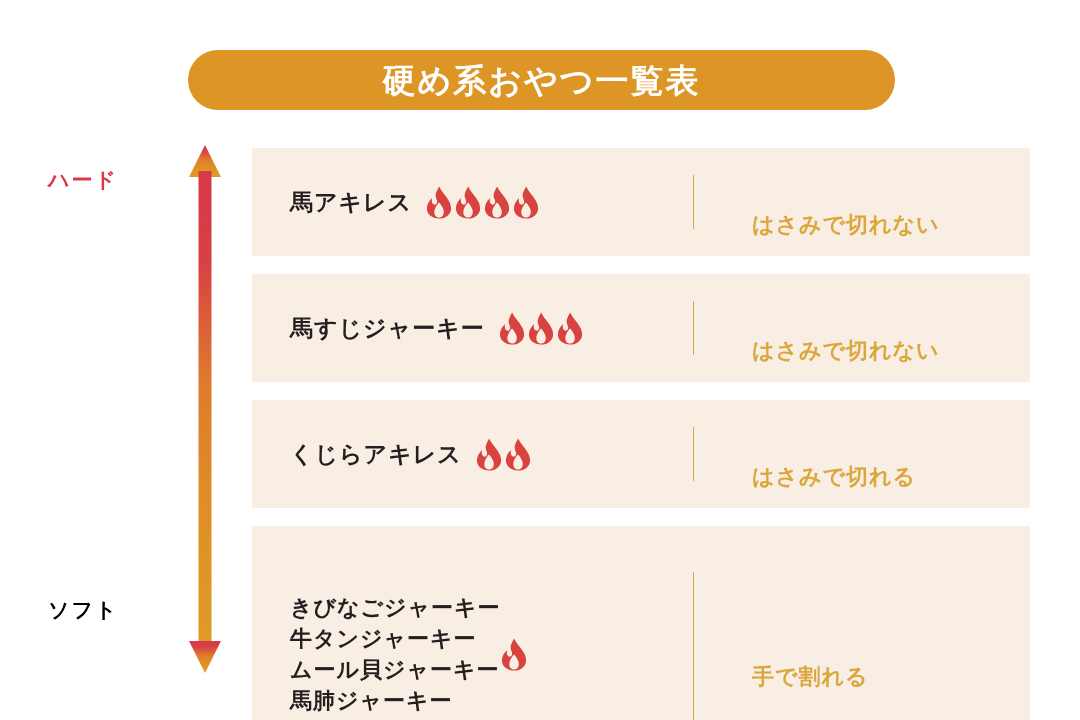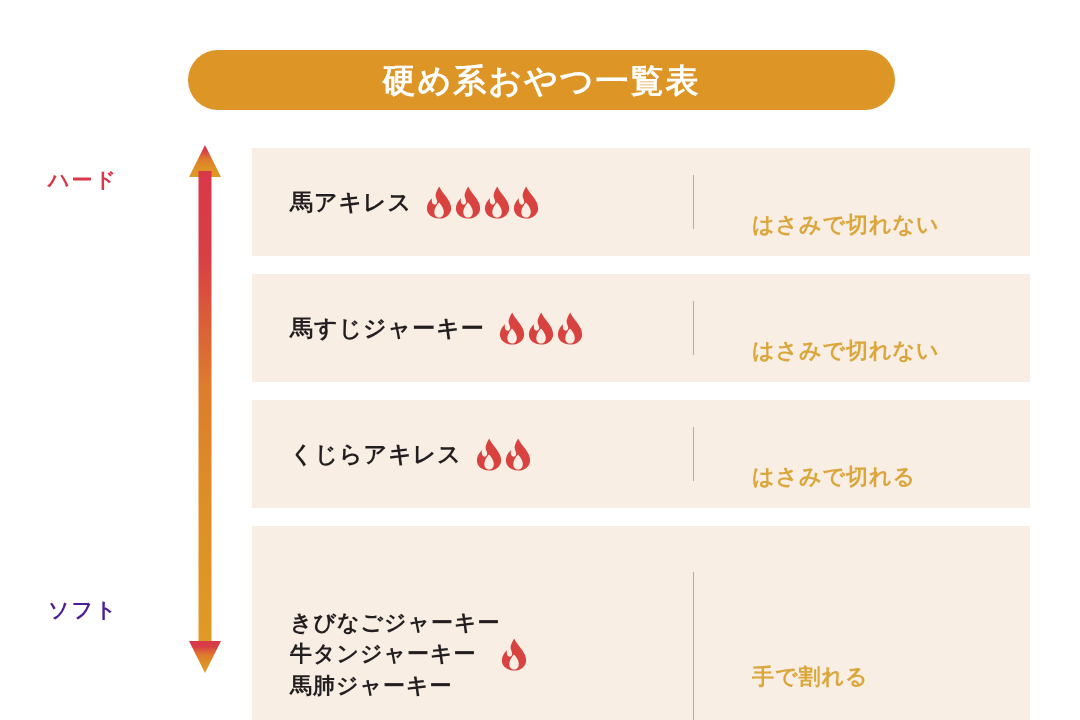"ソフト" .axis-label.soft { color: #4c1d95 -> #000000 }
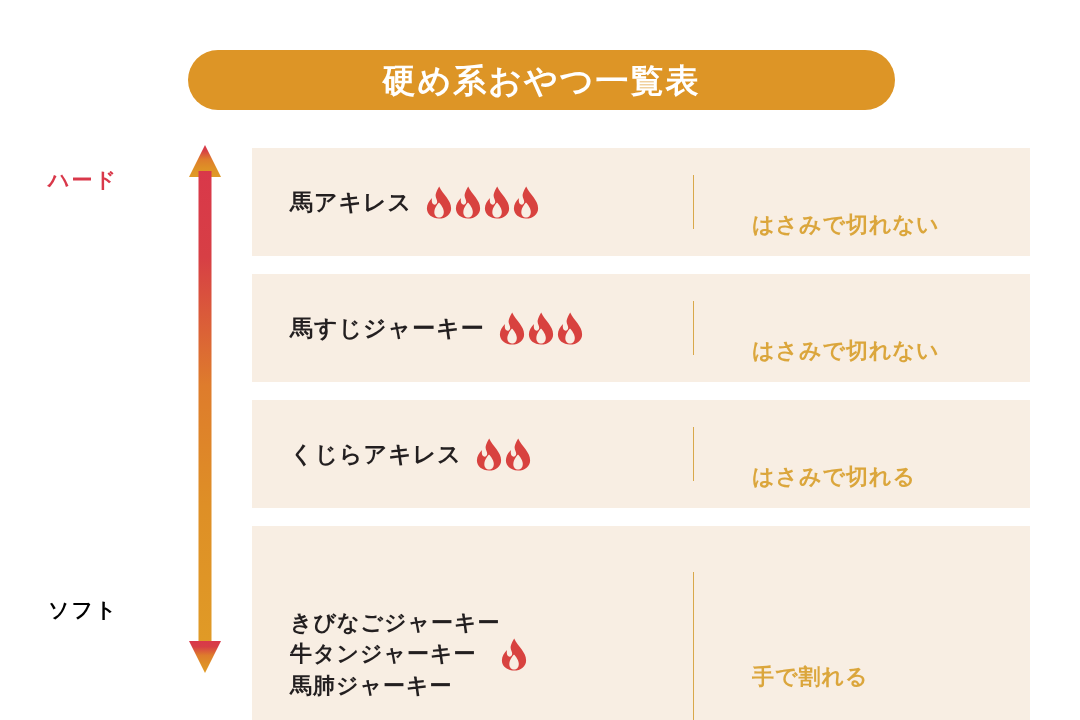"ムール貝ジャーキー" span.name { html: none -> <span>ムール貝ジャーキー</span> }
